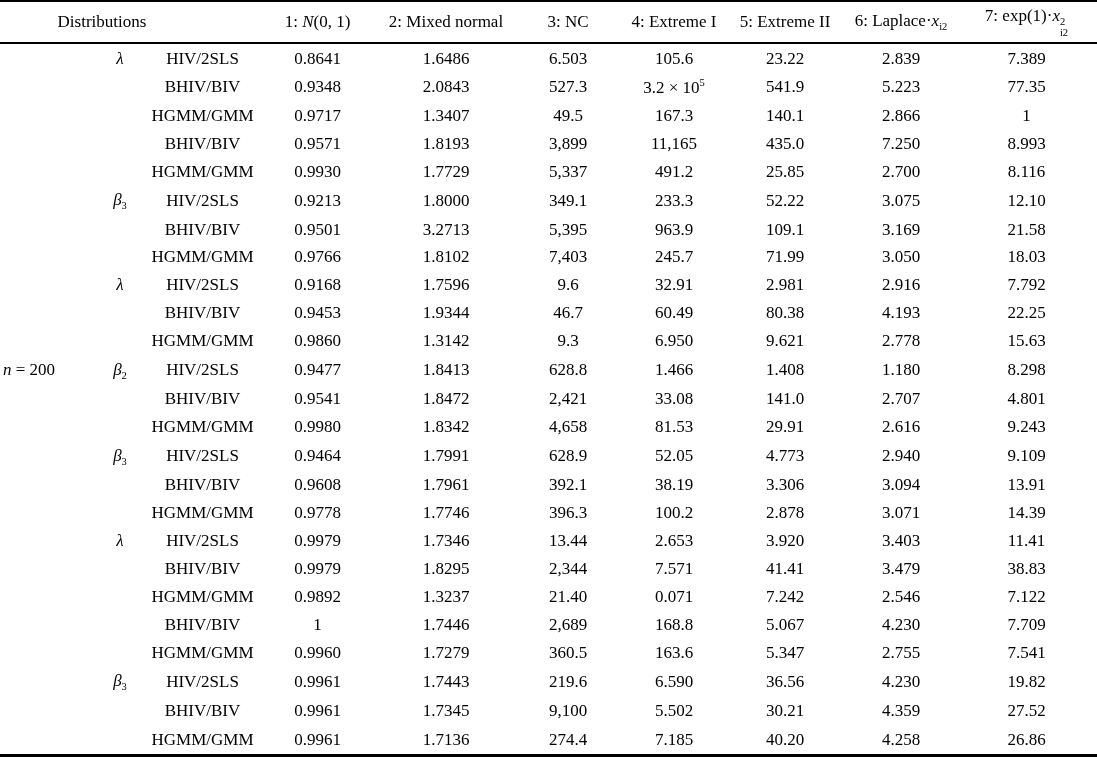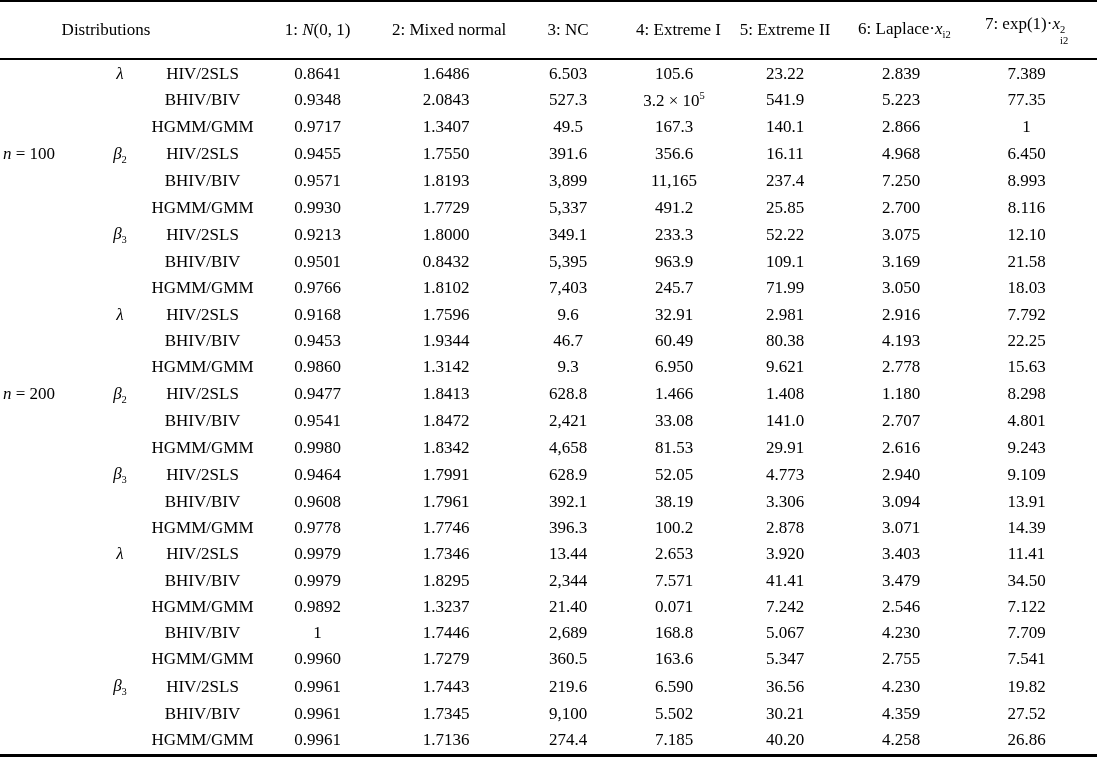"Distributions" th { padding: 12px -> 4px }
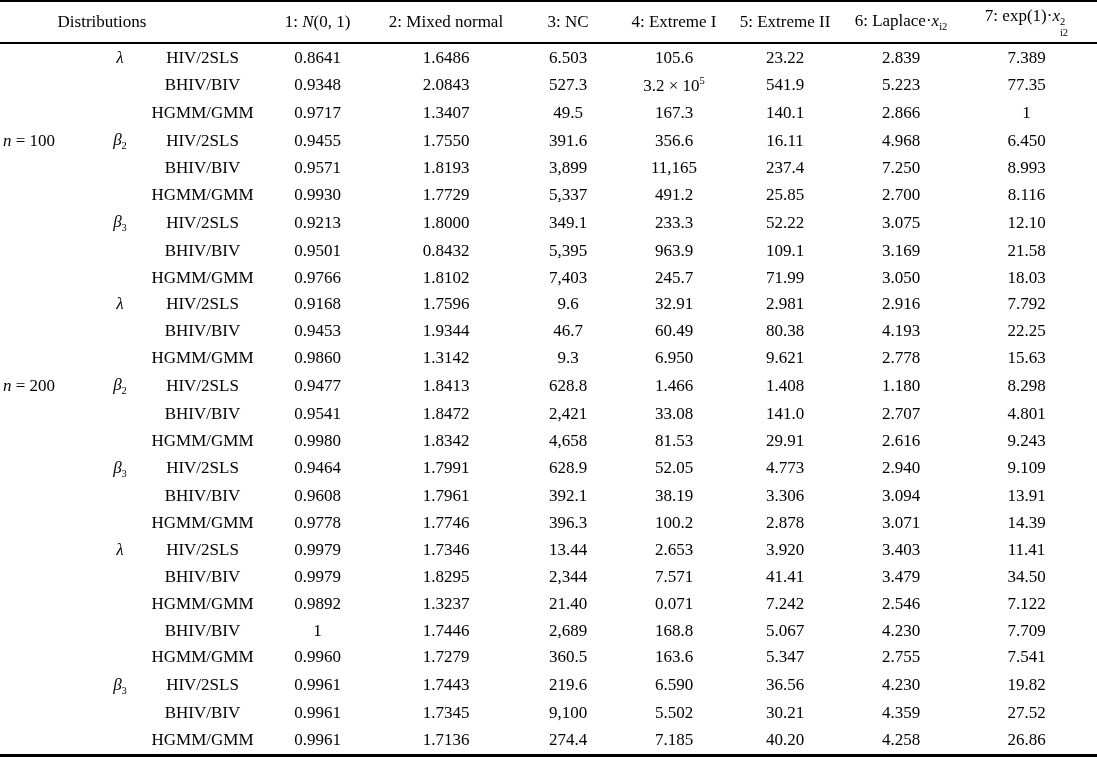"n = 100" tr { html: <tr> <td><i>n</i> = 100</td> <td><i>β</i><sub>2</sub></td> <td>HIV/2SLS</td> <td>0.9455</td> <td>1.7550</td> <td>391.6</td> <td>356.6</td> <td>16.11</td> <td>4.968</td> <td>6.450</td> </tr> -> none }
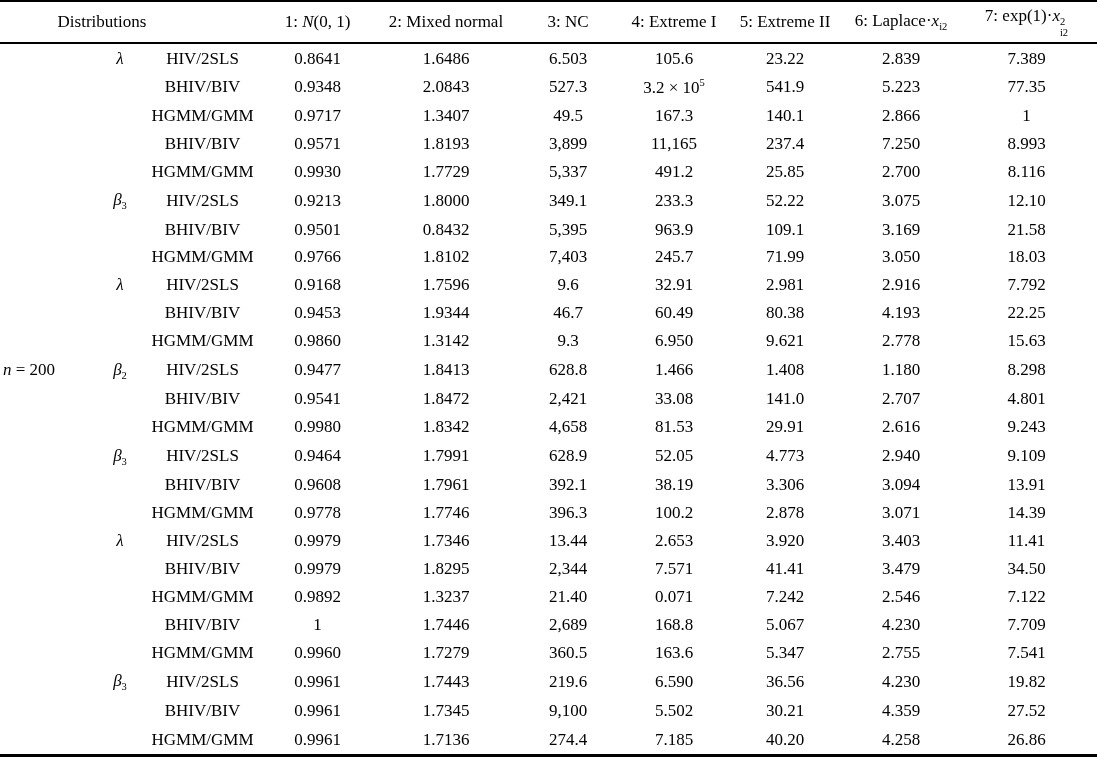"237.4" td.vcol { text: 237.4 -> 435.0 }
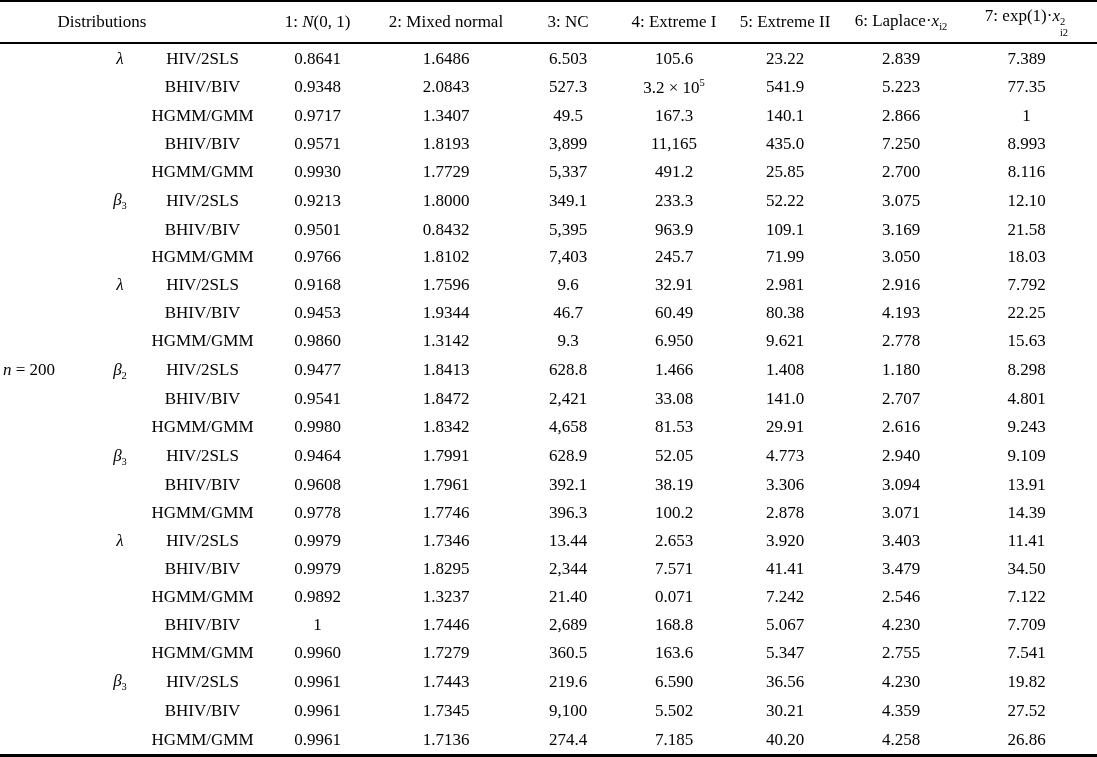"0.8432" td.vcol { text: 0.8432 -> 3.2713 }
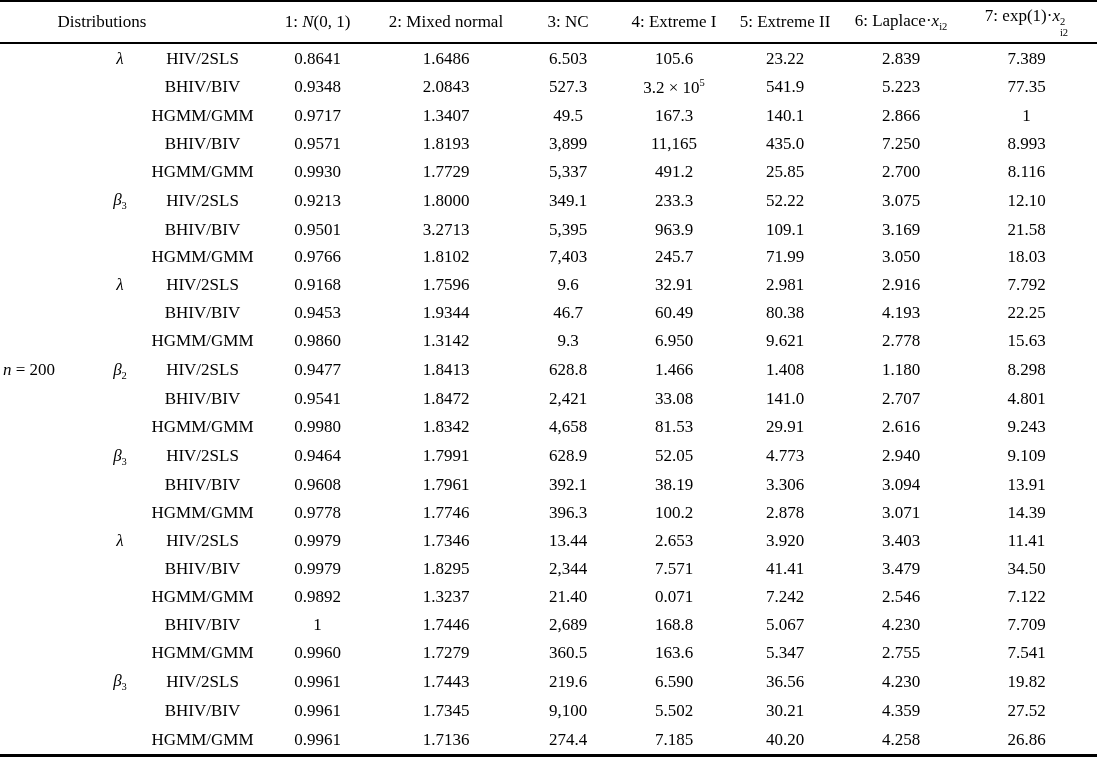"34.50" td.vcol { text: 34.50 -> 38.83 }
